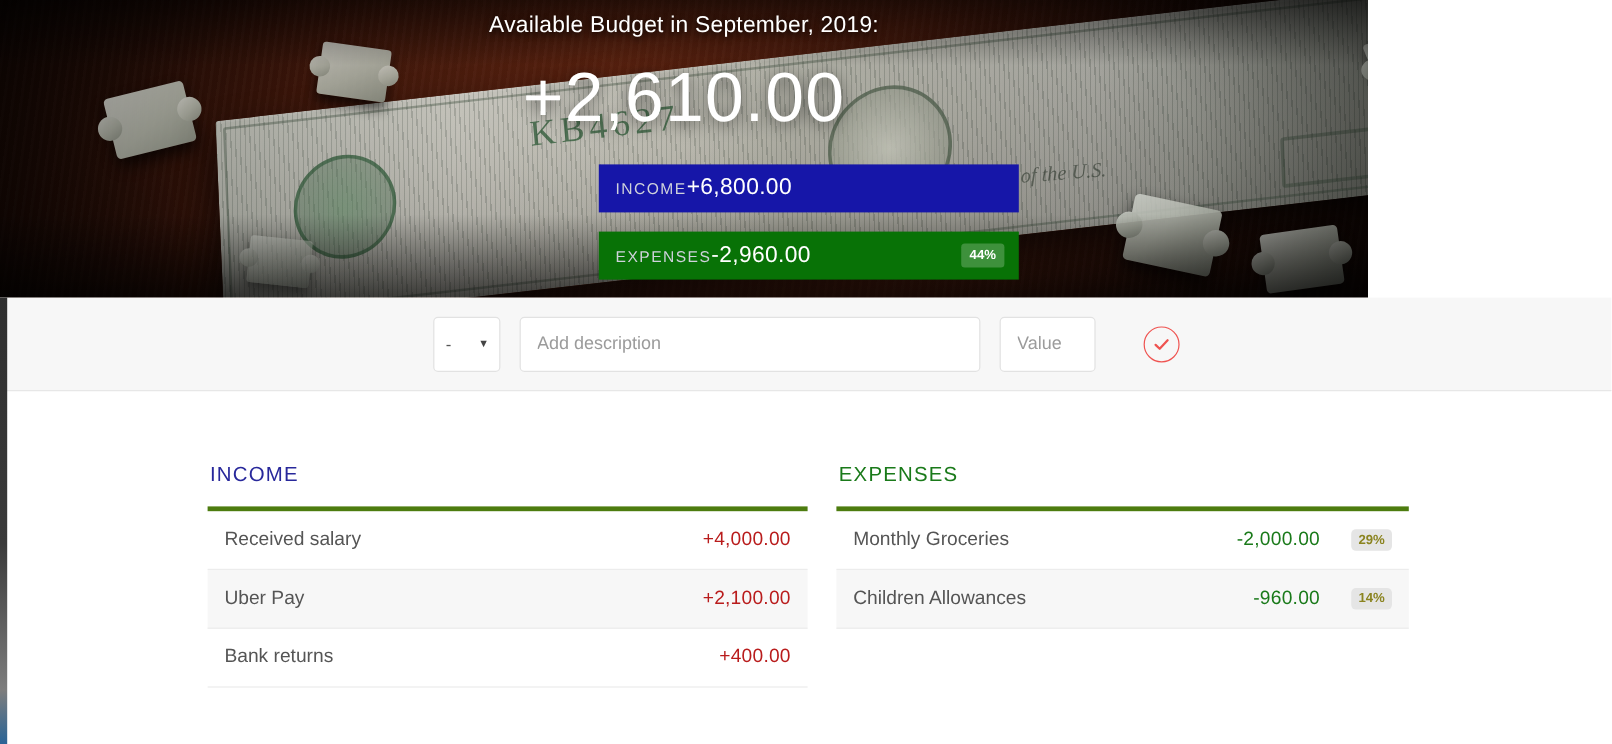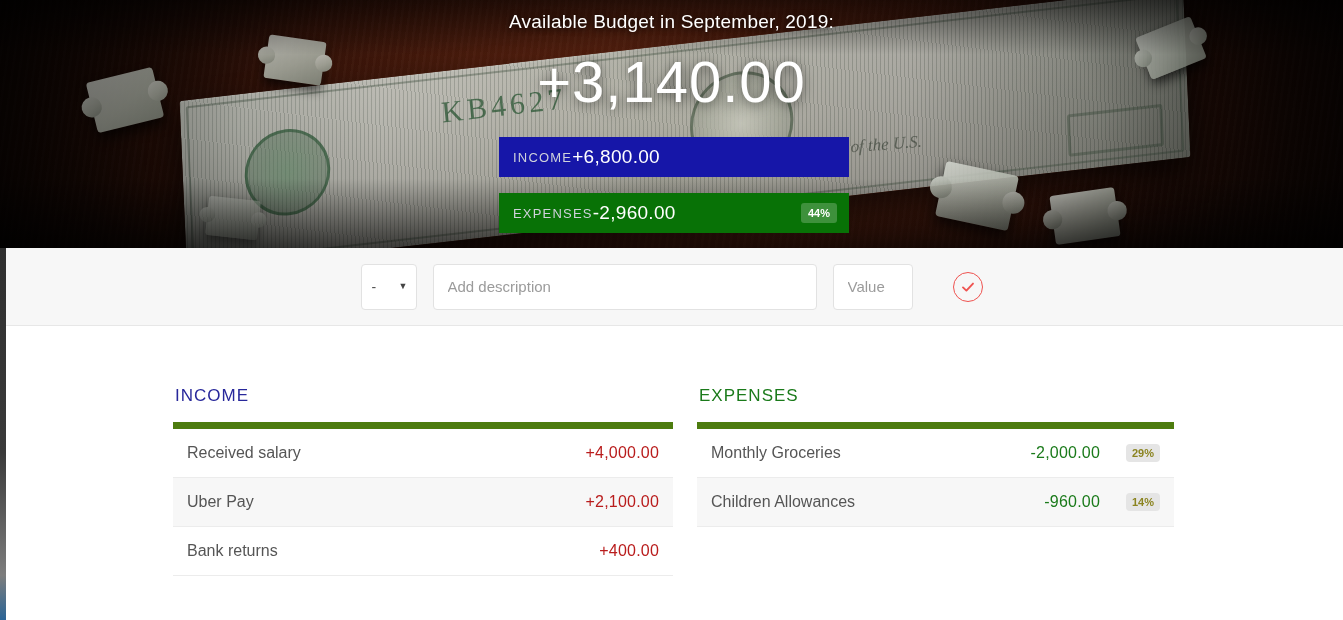"Available Budget in September, 2019:" .hero { width: 1343px -> 1140px }
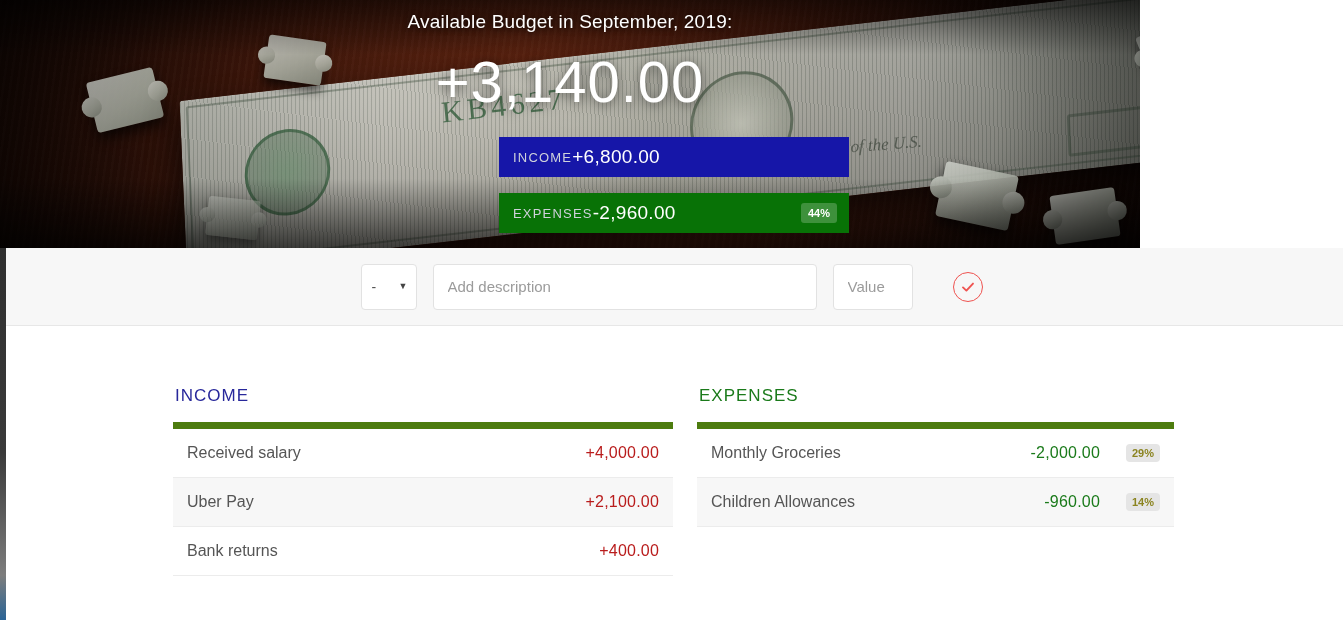"+3,140.00" div.budget-value { text: +3,140.00 -> +2,610.00 }
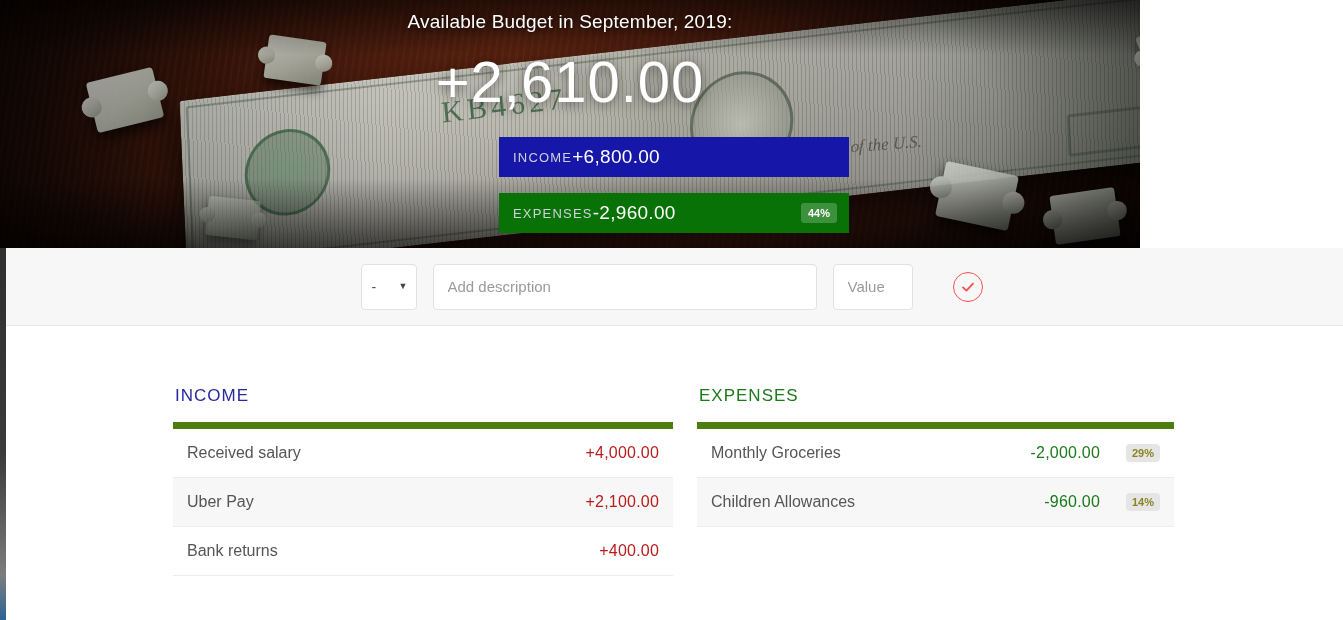"Received salary" .list { border-top: 7px solid #4d7c0f -> 4px solid #4d7c0f }
